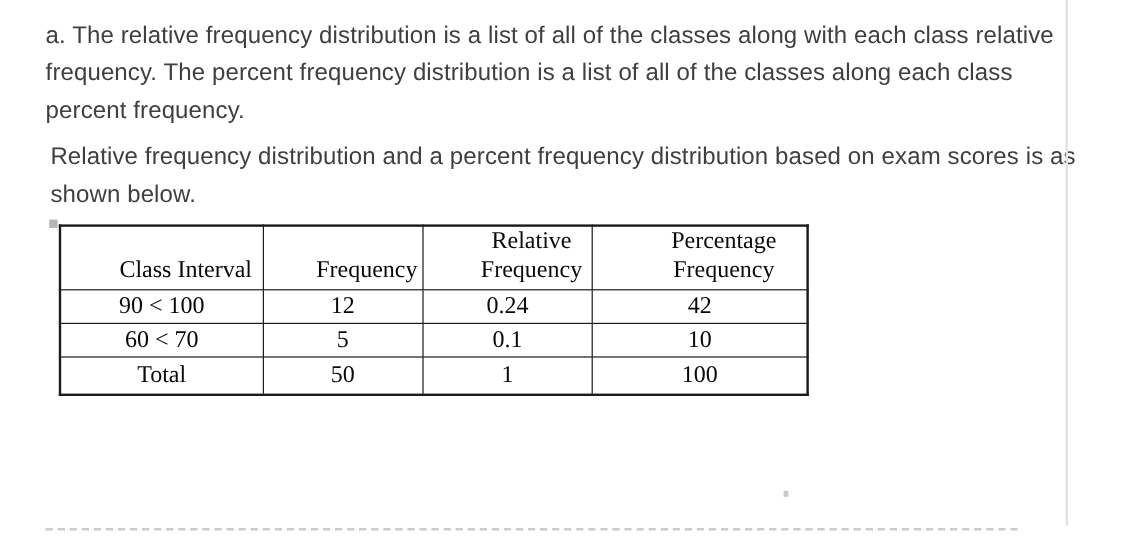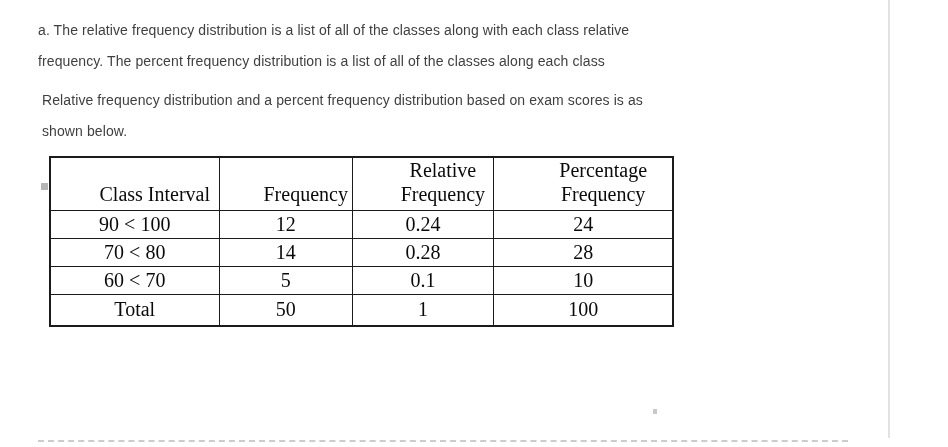"a. The relative frequency distribution" .para { font-size: 14px -> 20px }
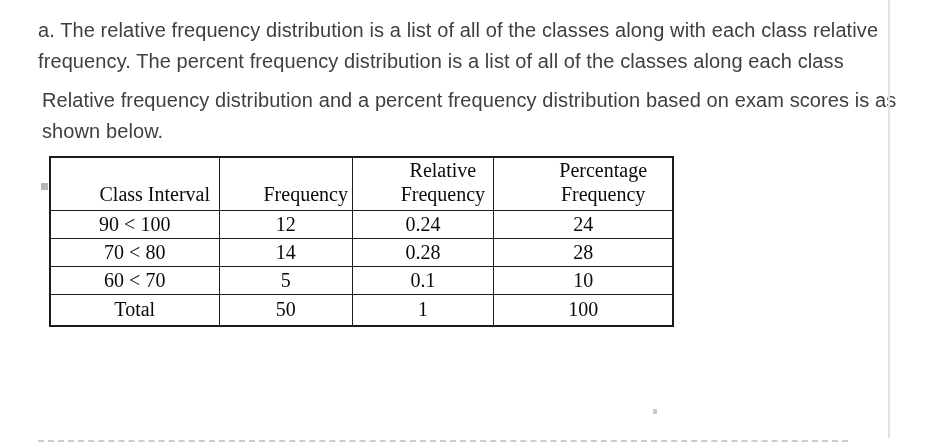"percent frequency." div.line { html: none -> <div>percent frequency.</div> }
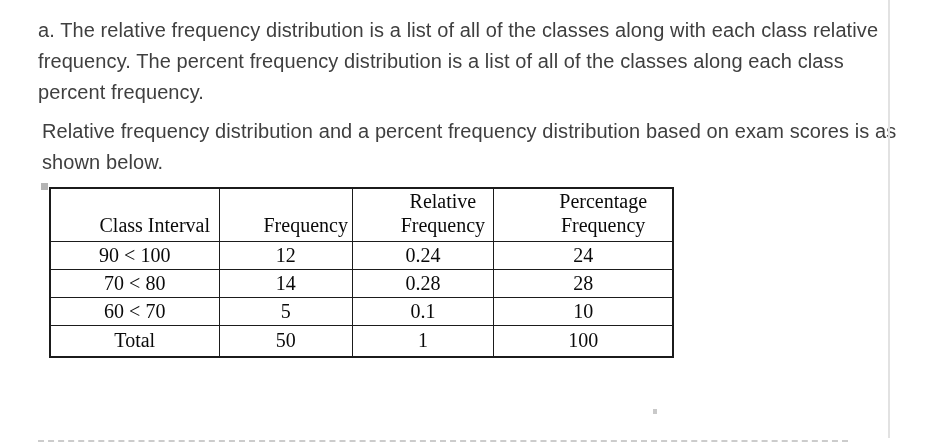"24" td { text: 24 -> 42 }
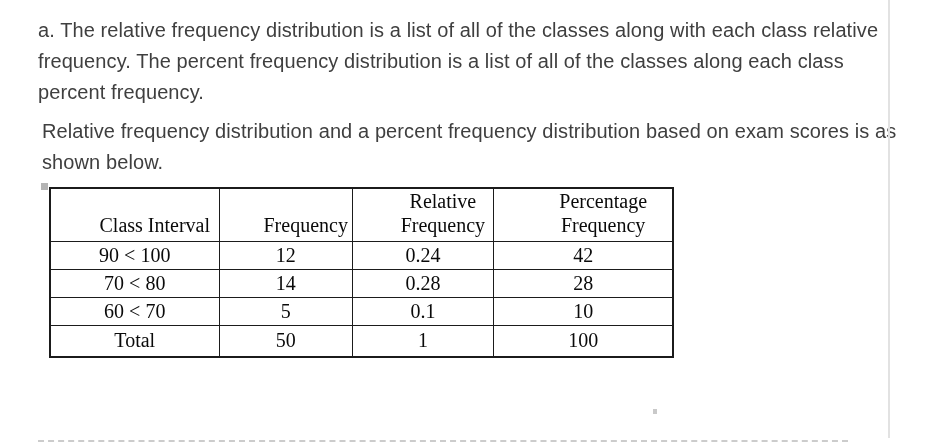"70 < 80" tr { html: <tr> <td>70 &lt; 80</td> <td>14</td> <td>0.28</td> <td>28</td> </tr> -> none }
